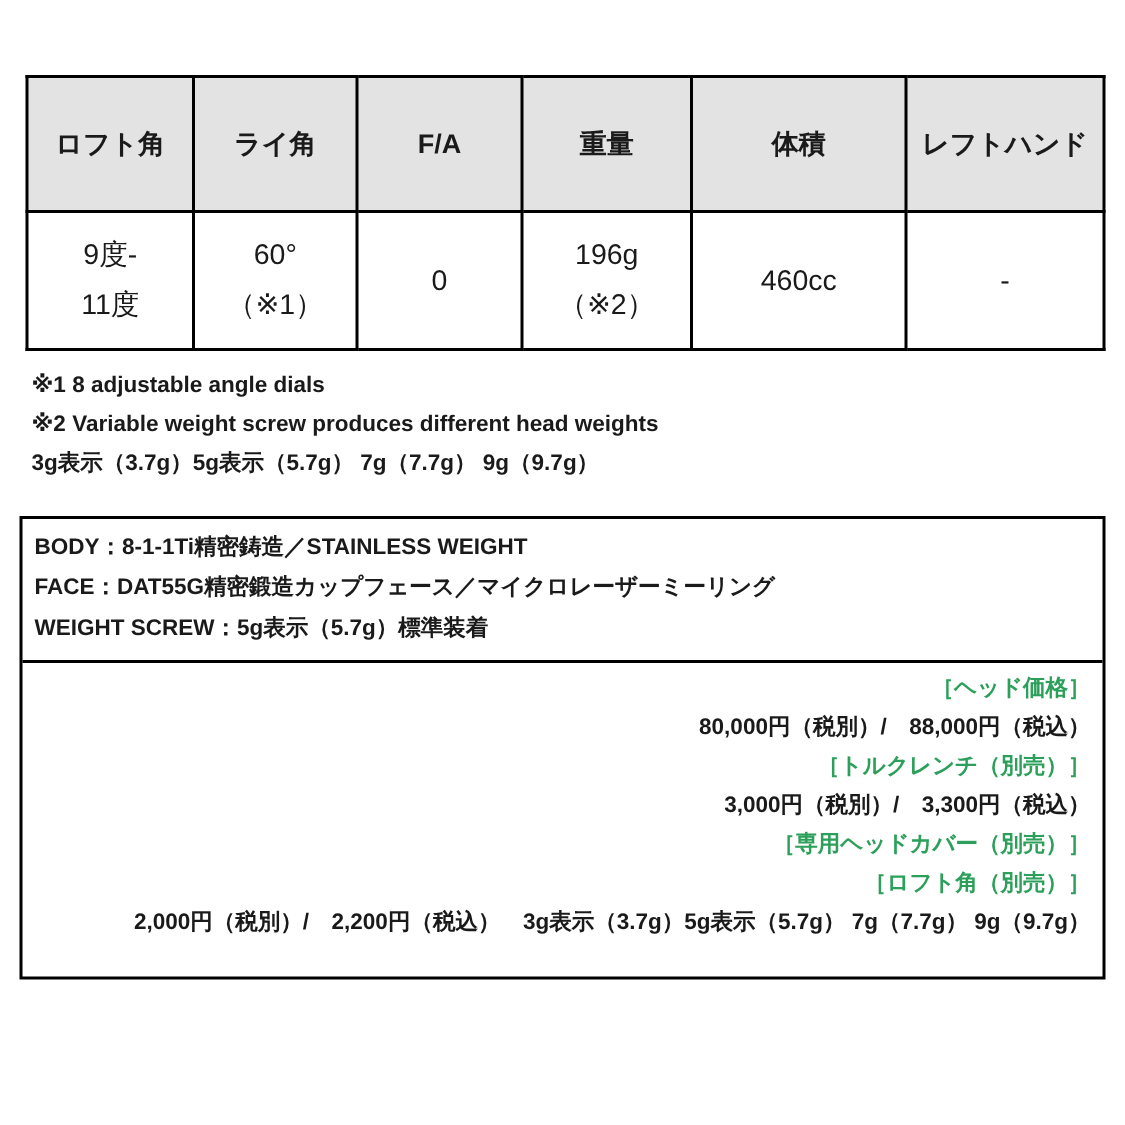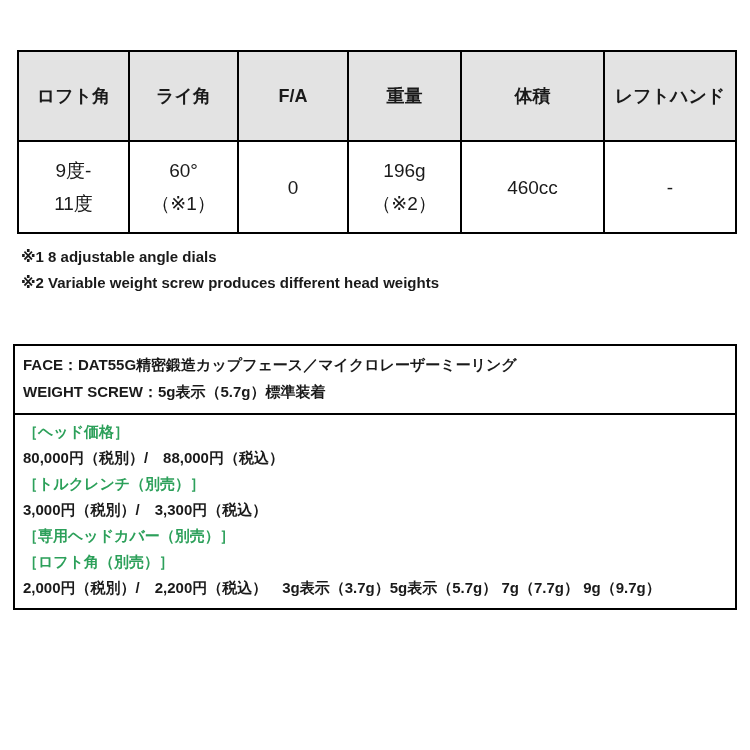"3g表示（3.7g）5g表示（5.7g） 7g（7.7g） 9g（9.7g）" div { html: none -> <div>3g表示（3.7g）5g表示（5.7g） 7g（7.7g） 9g（9.7g）</div> }
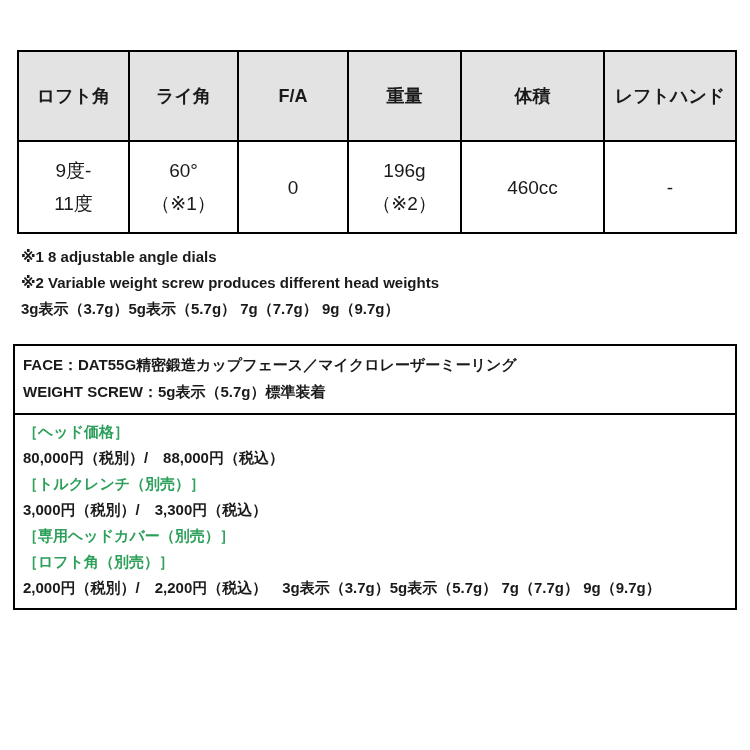"BODY：8-1-1Ti精密鋳造／STAINLESS WEIGHT" div.detail-line { html: none -> <div>BODY：8-1-1Ti精密鋳造／STAINLESS WEIGHT</div> }
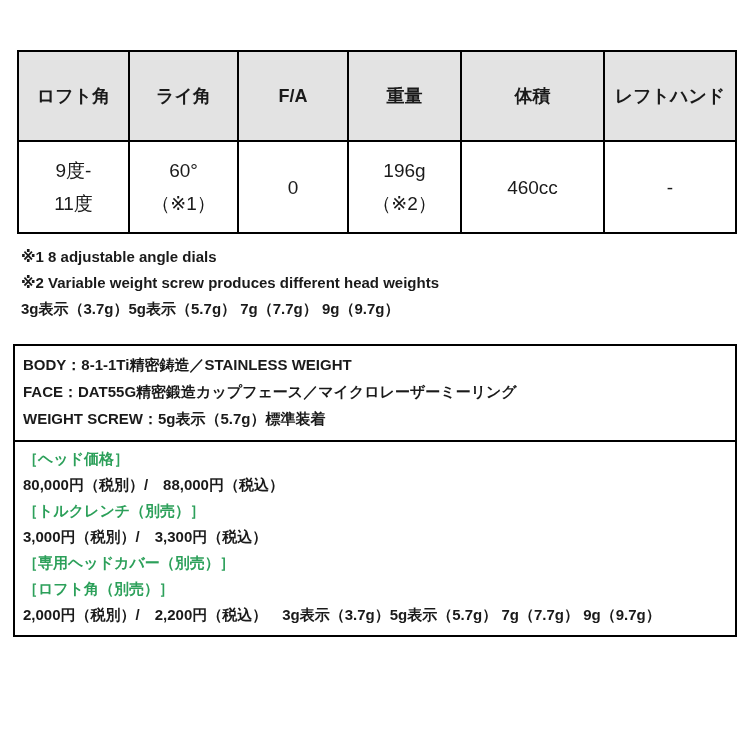"［ヘッド価格］" .box-section.pricing { padding: 4px 8px 7px 8px -> 4px 8px 23px 8px; text-align: none -> right }
